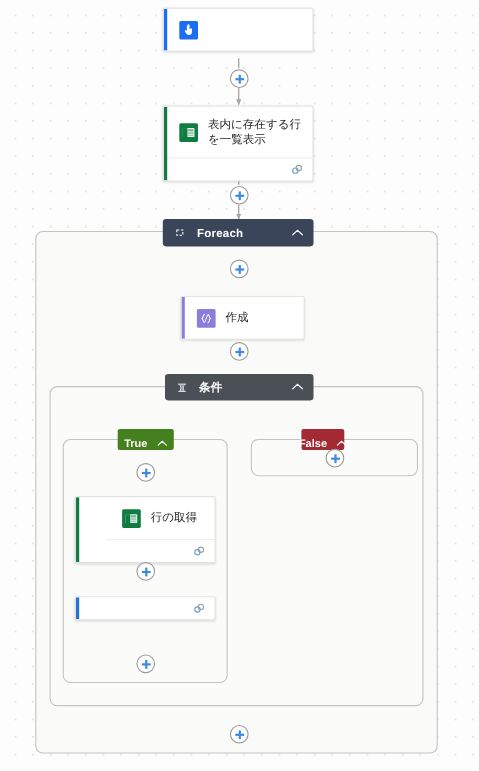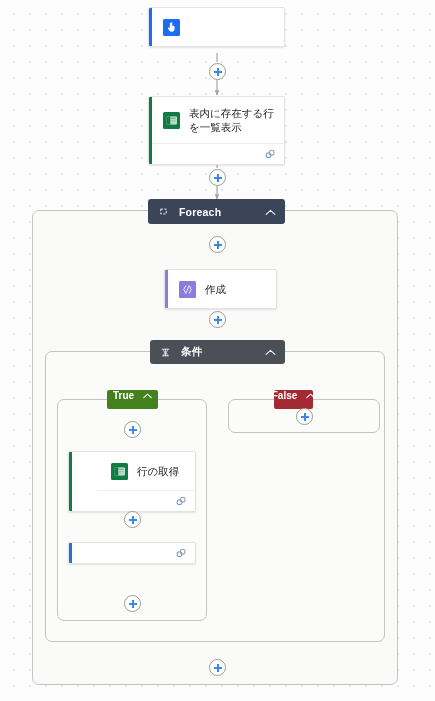"True" .branch-pill { align-items: flex-start -> flex-end }
